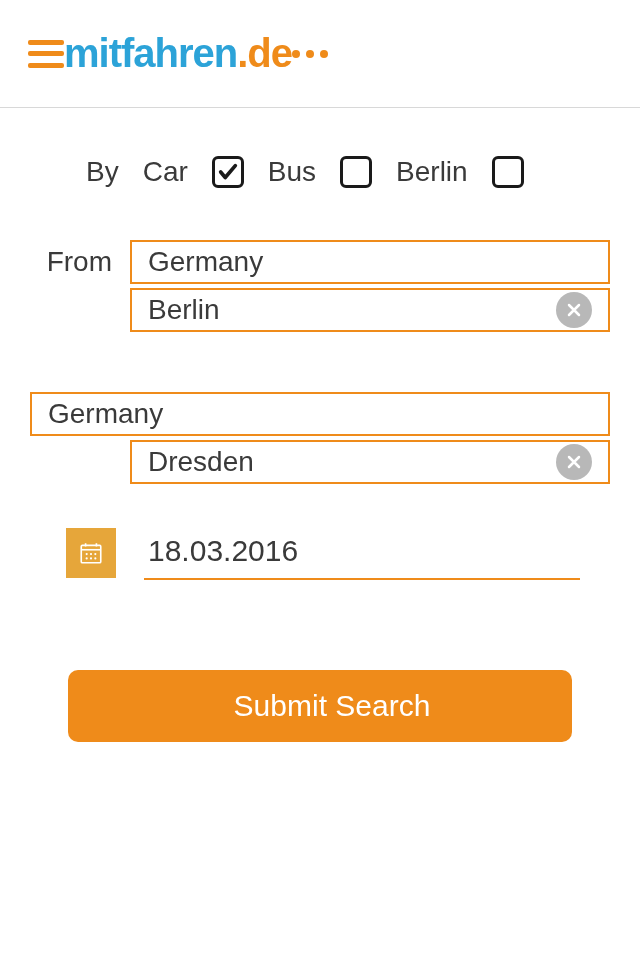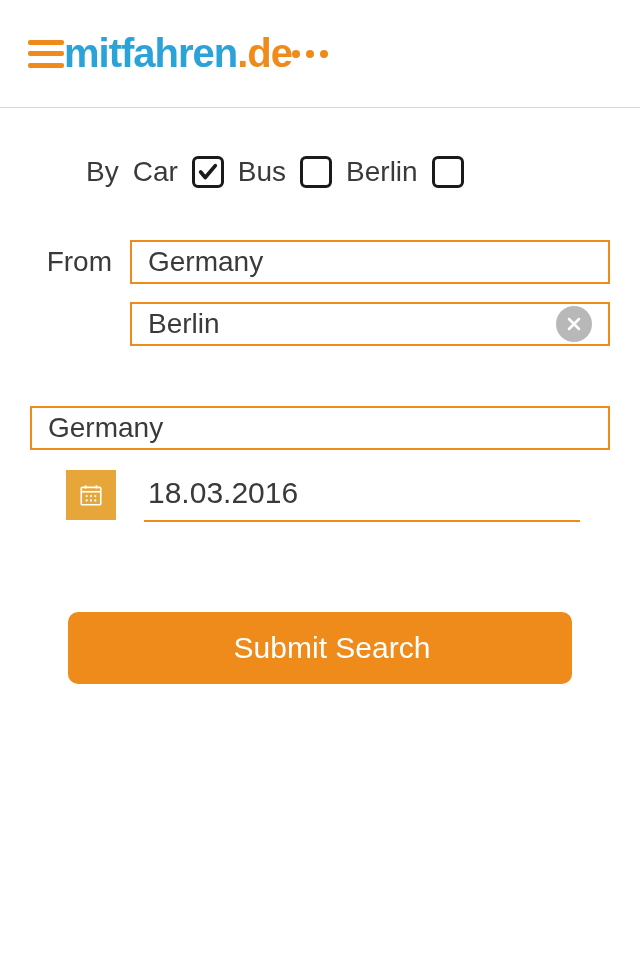"By" .by-row { gap: 14px -> 24px }
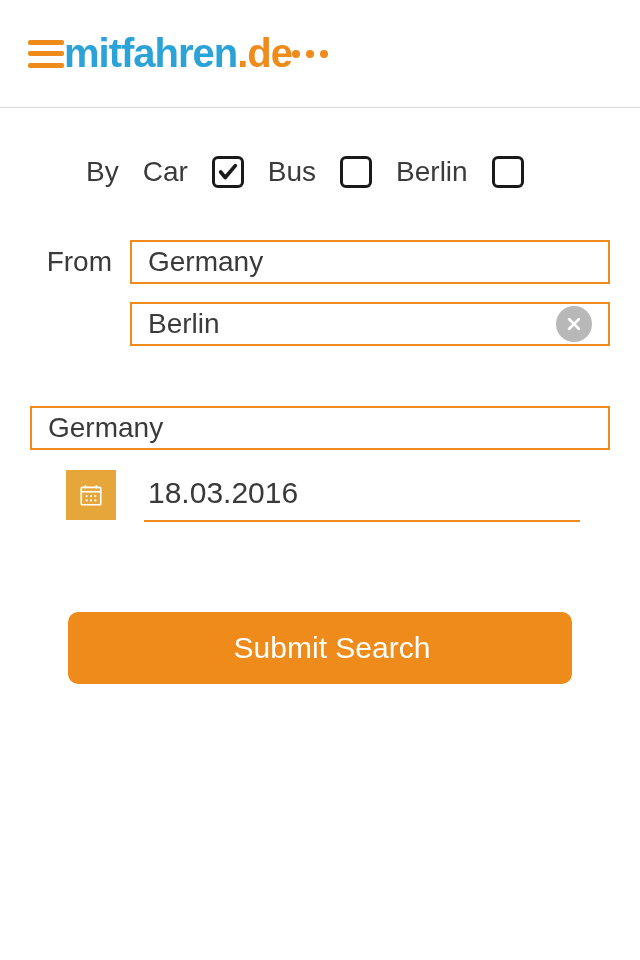"From" .field-row { margin-bottom: 18px -> 4px }
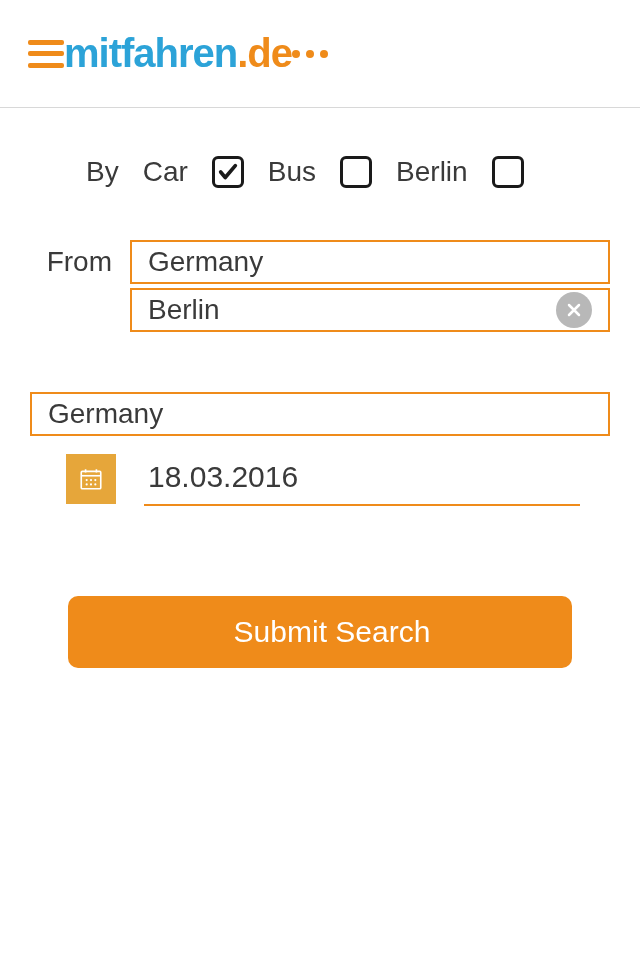"Dresden" div.field-row { html: none -> <div> <div></div> <div> <span>Dresden</span> <div> <svg> <path></path> </svg> </div> </div> </div> }
